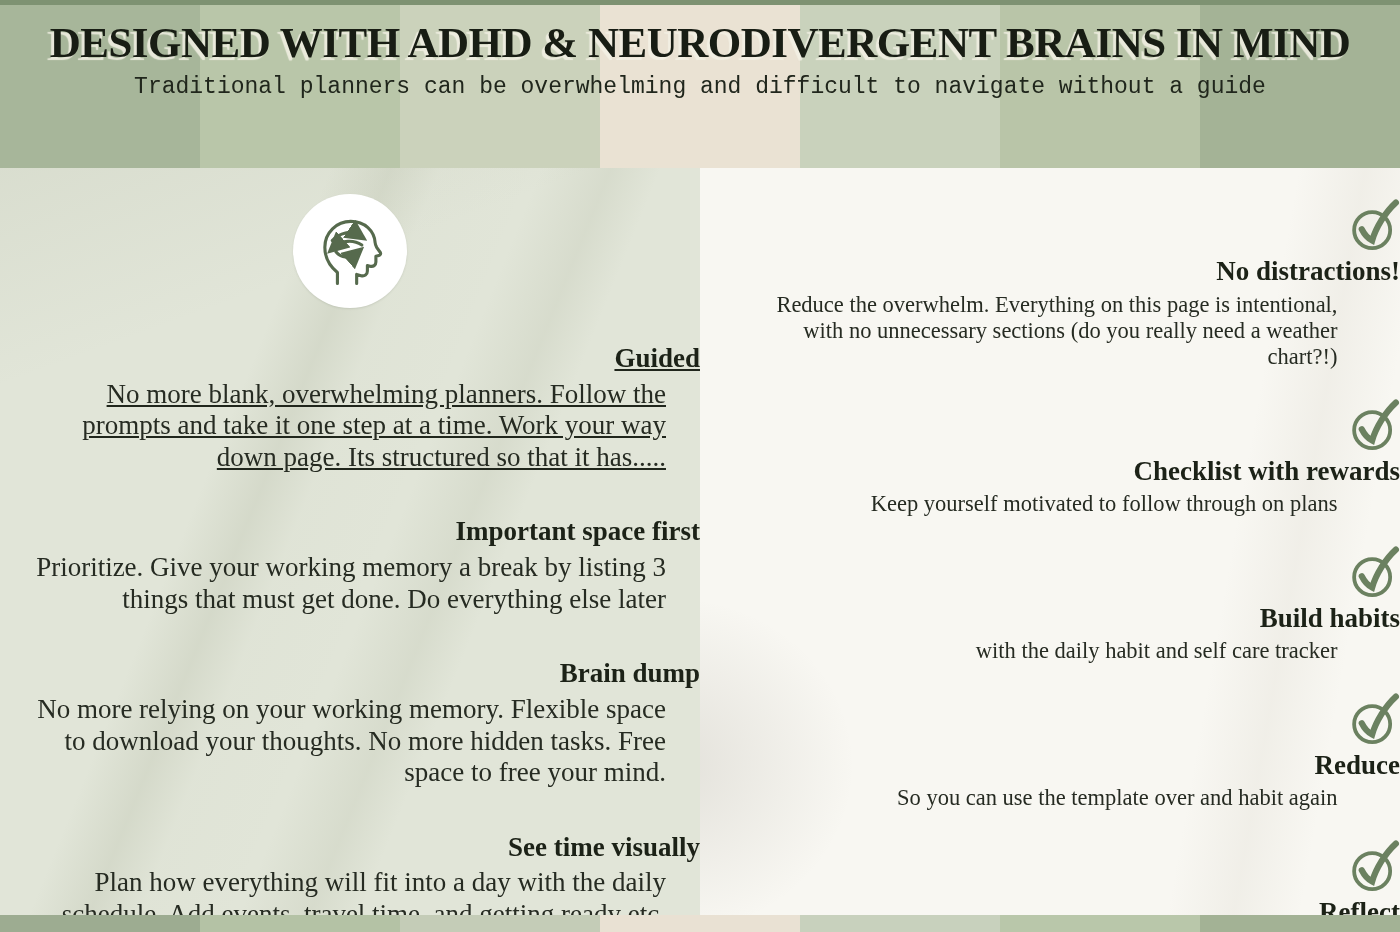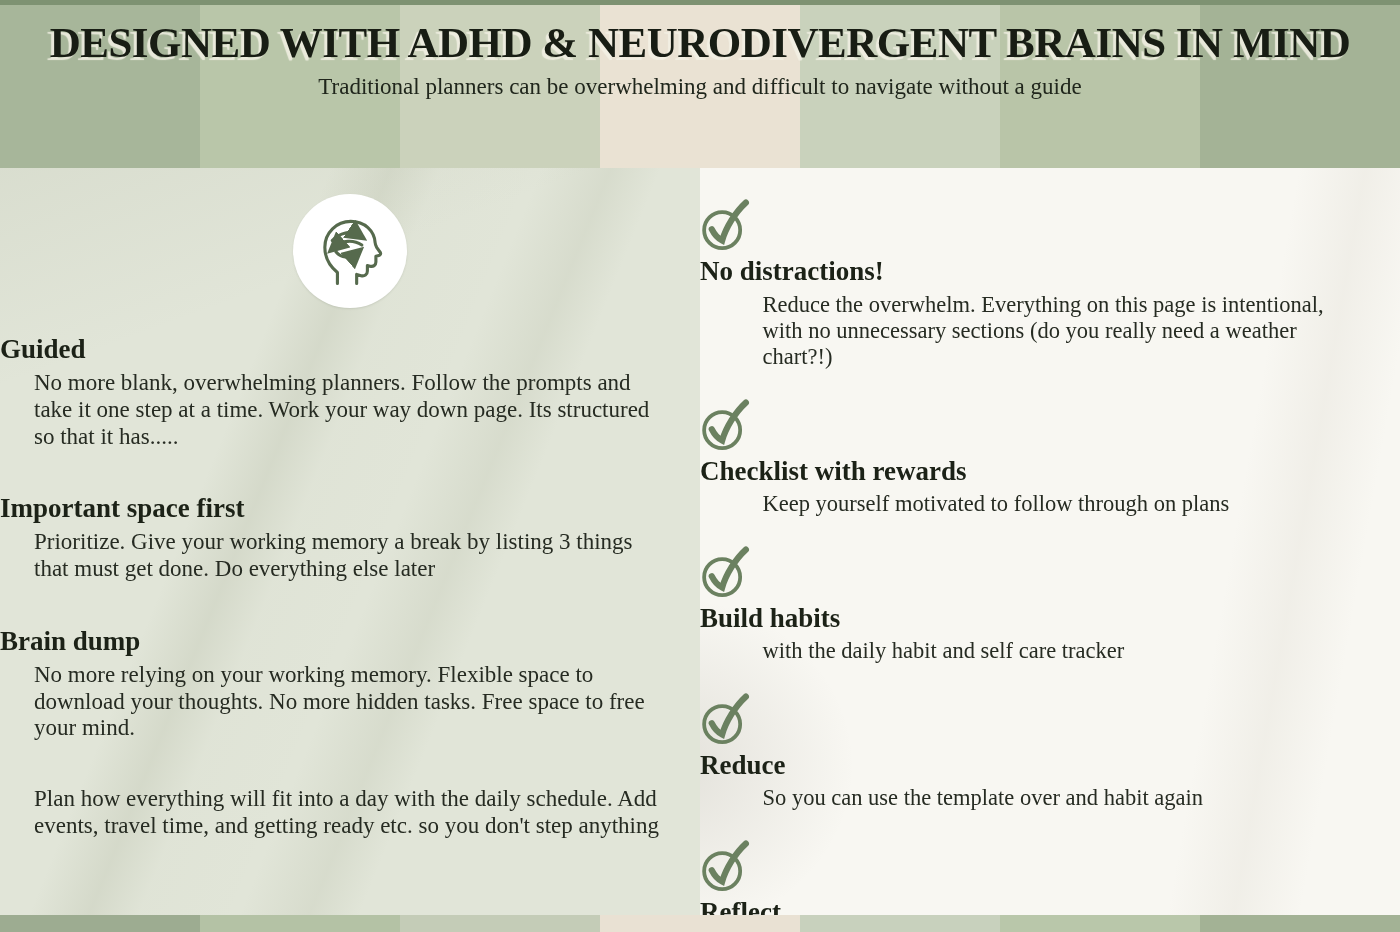"Traditional planners can be overwhelming" .tagline { font-family: none -> Liberation Mono, monospace }
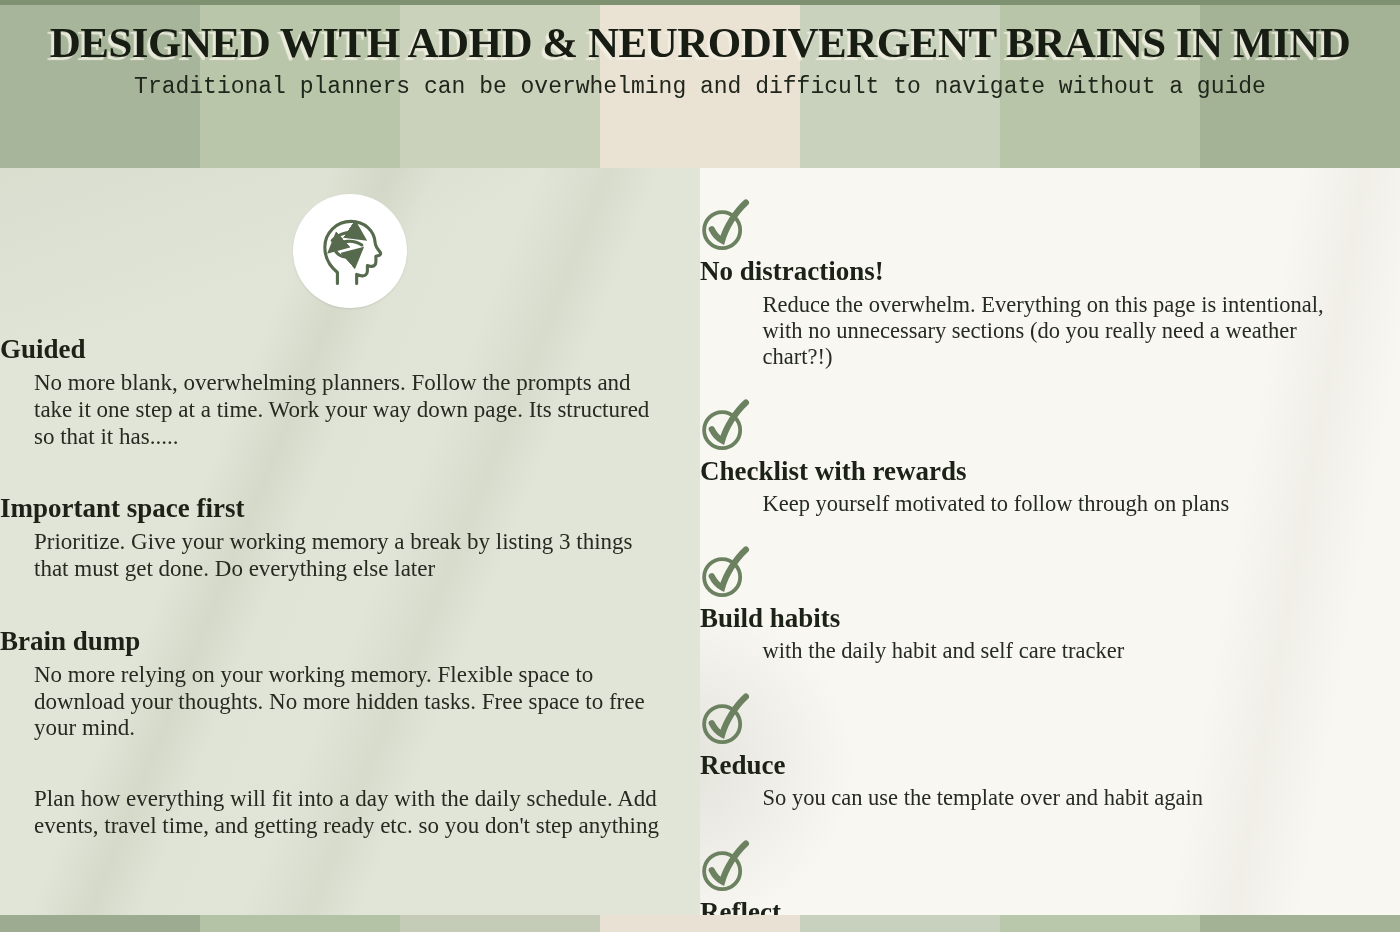"No distractions!" .col { text-align: left -> right }
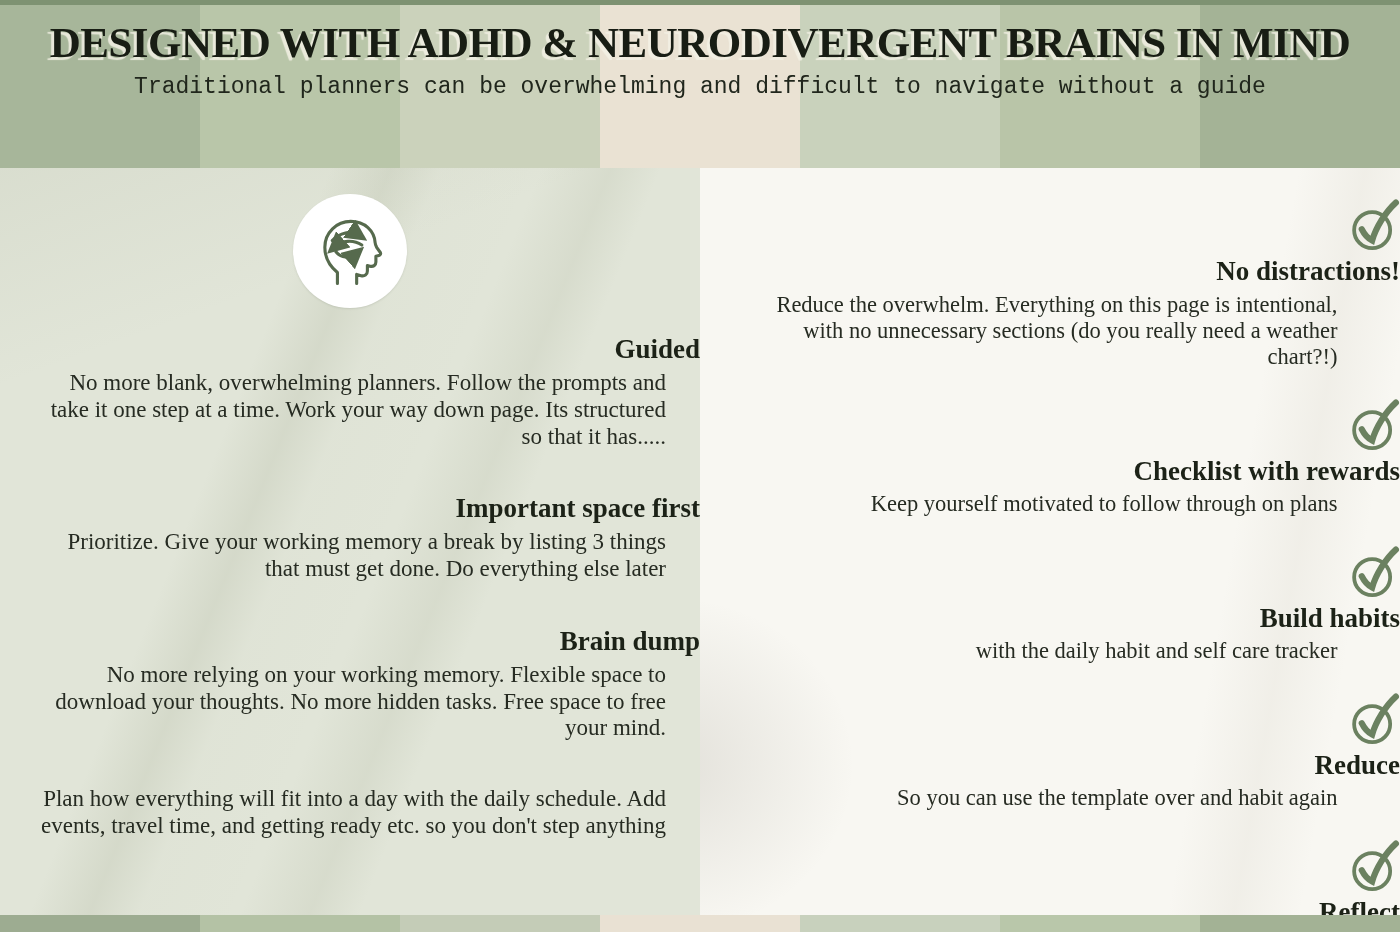"Guided" .feature.first { margin-top: 27px -> 36px; text-decoration: none -> underline }
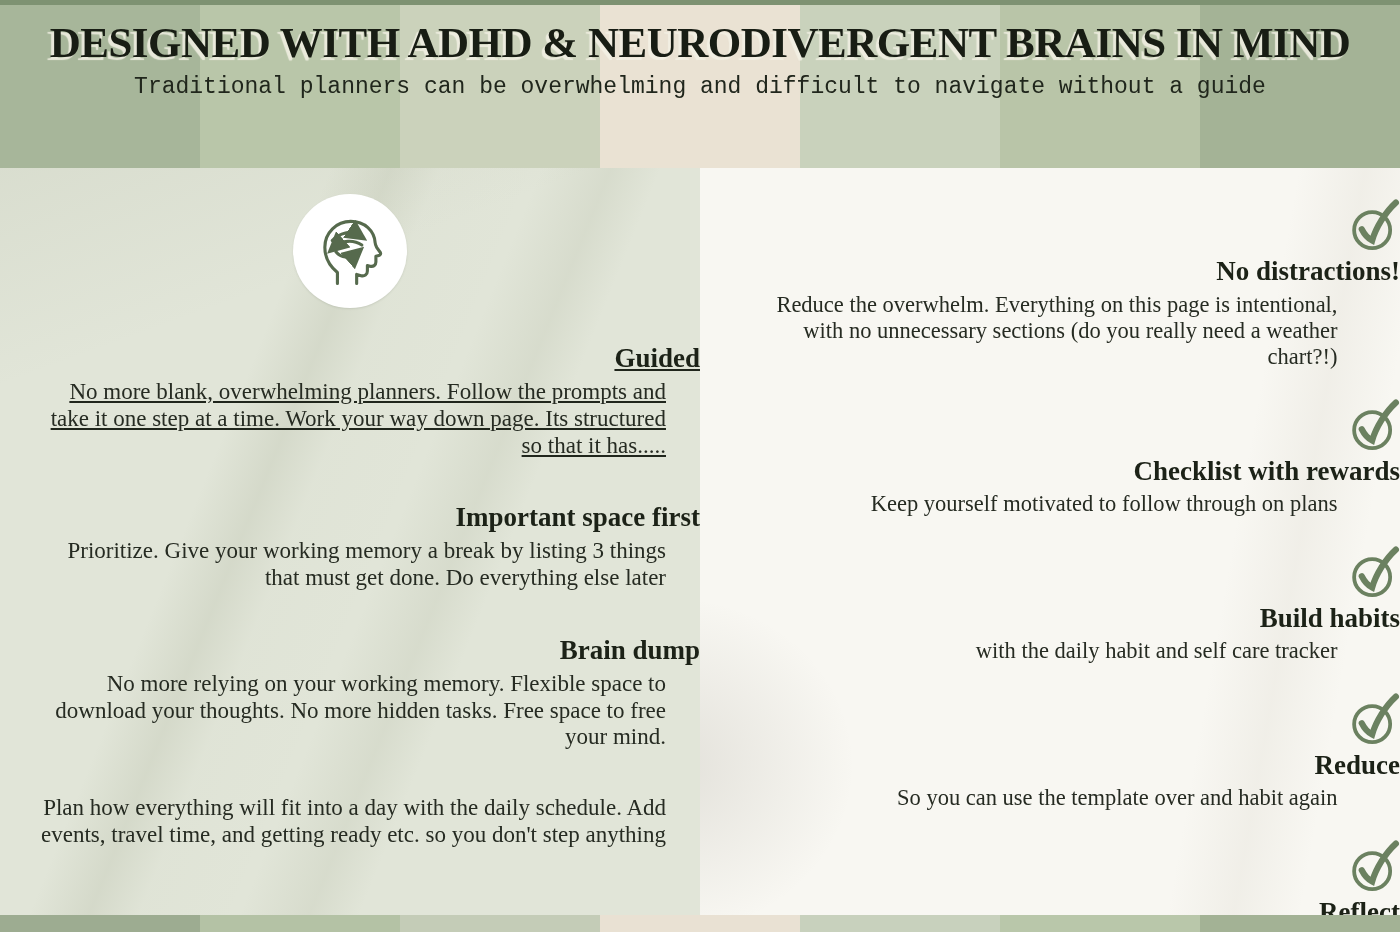"No more blank, overwhelming planners." .feature p { font-size: 23px -> 27px }
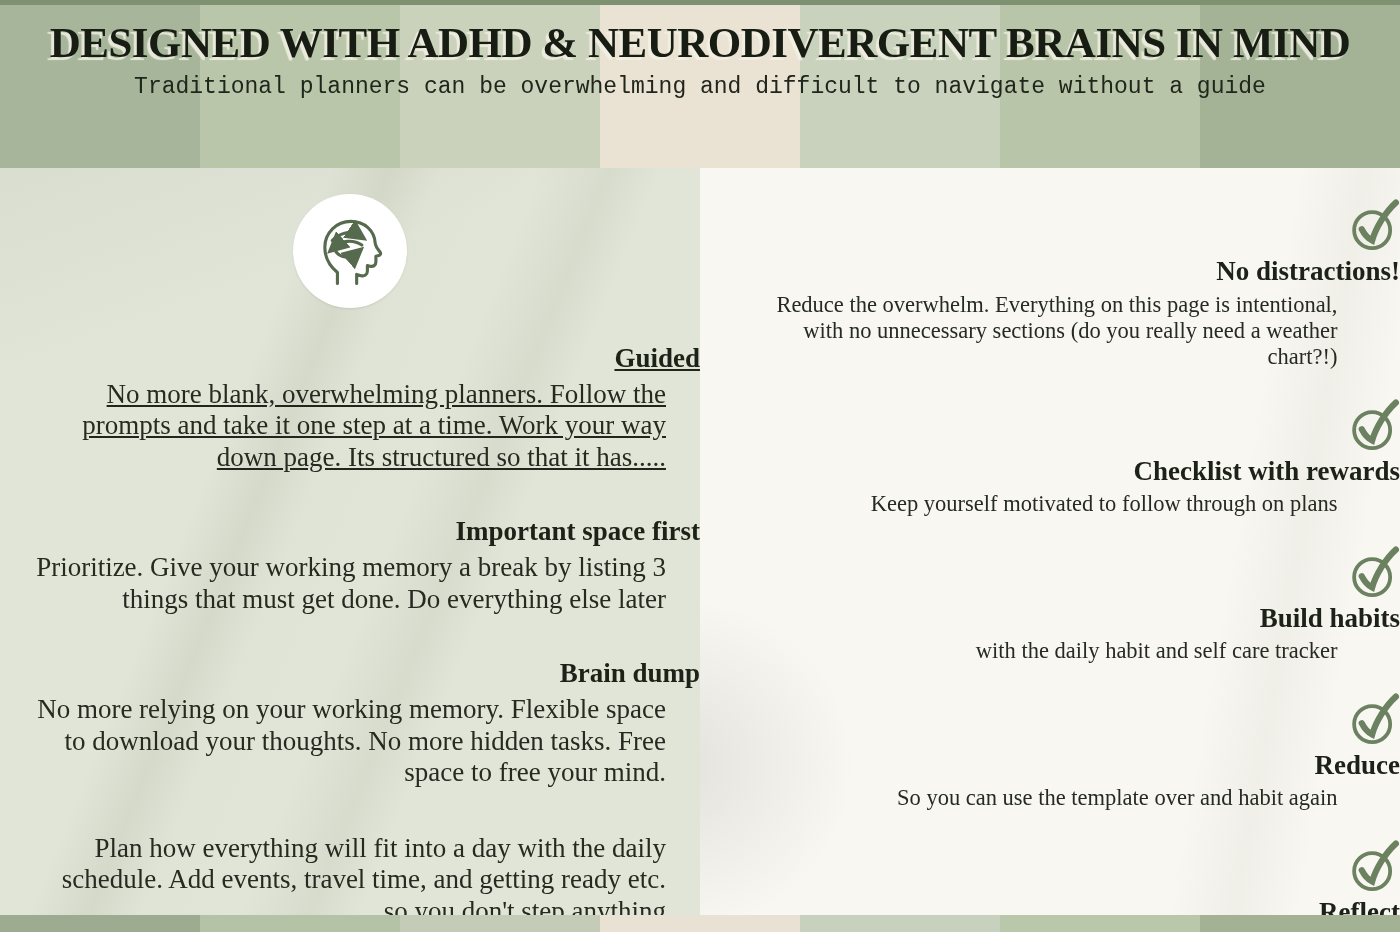"See time visually" h3 { html: none -> <h3>See time visually</h3> }
